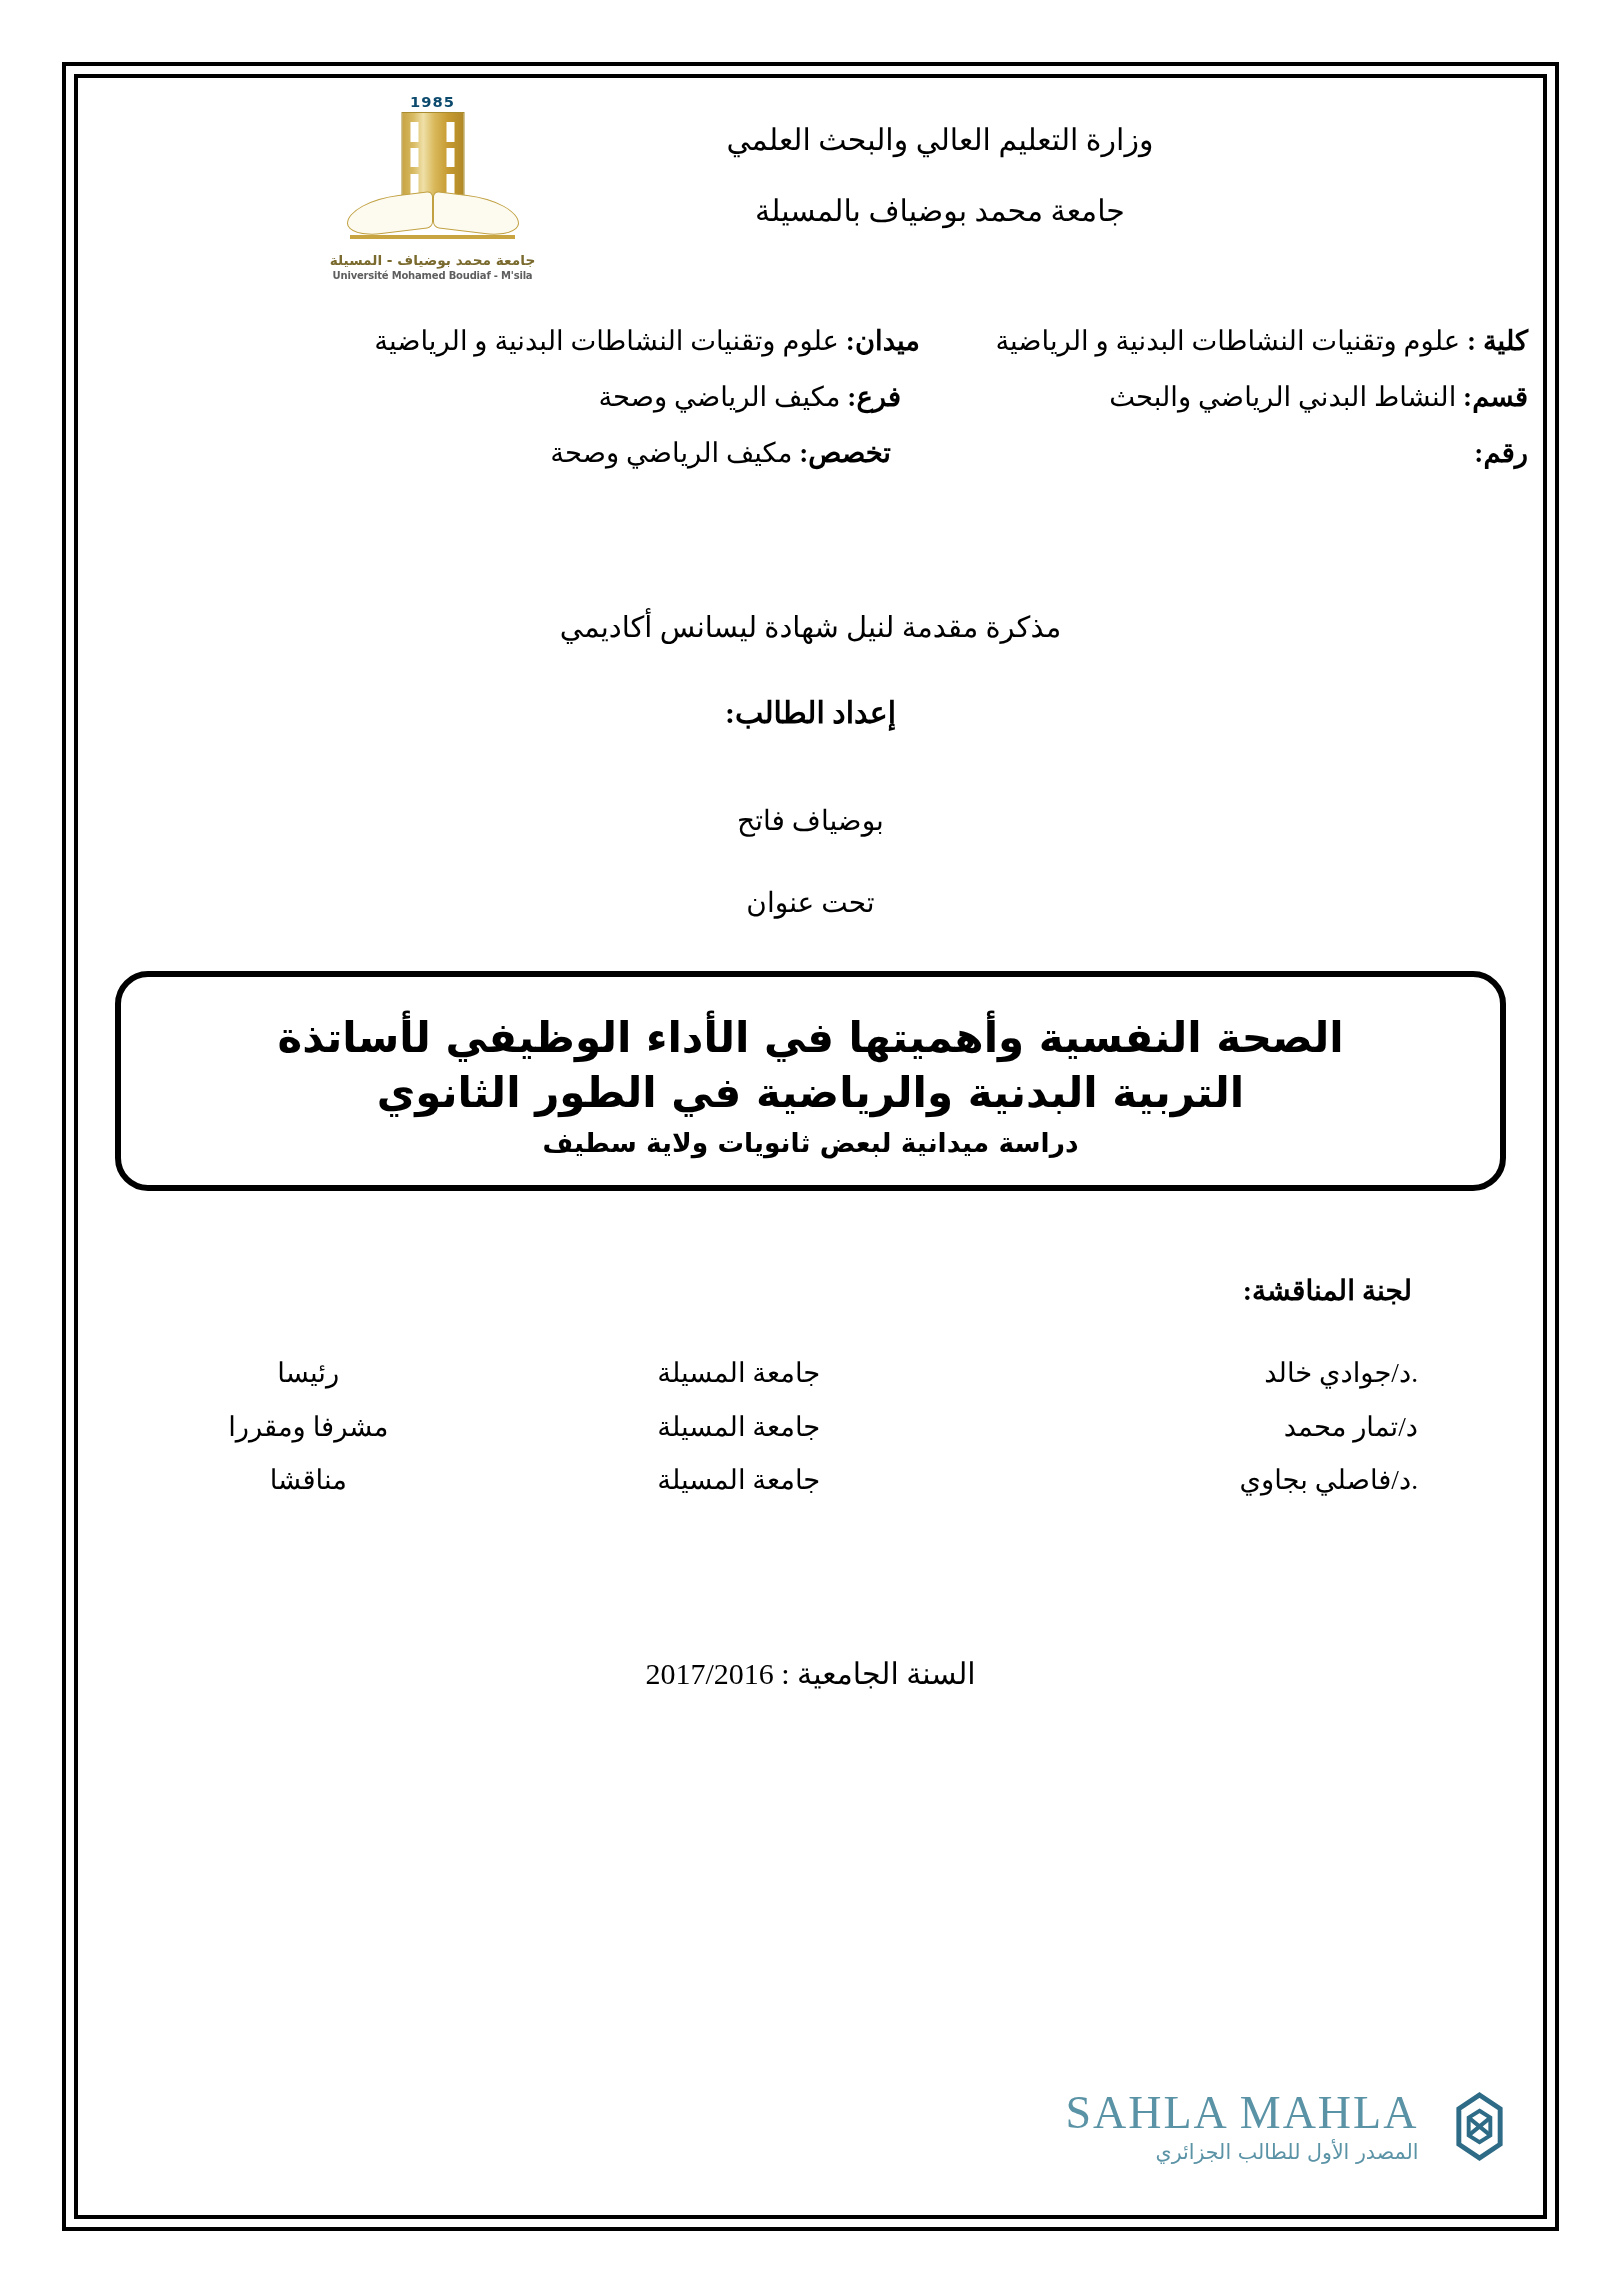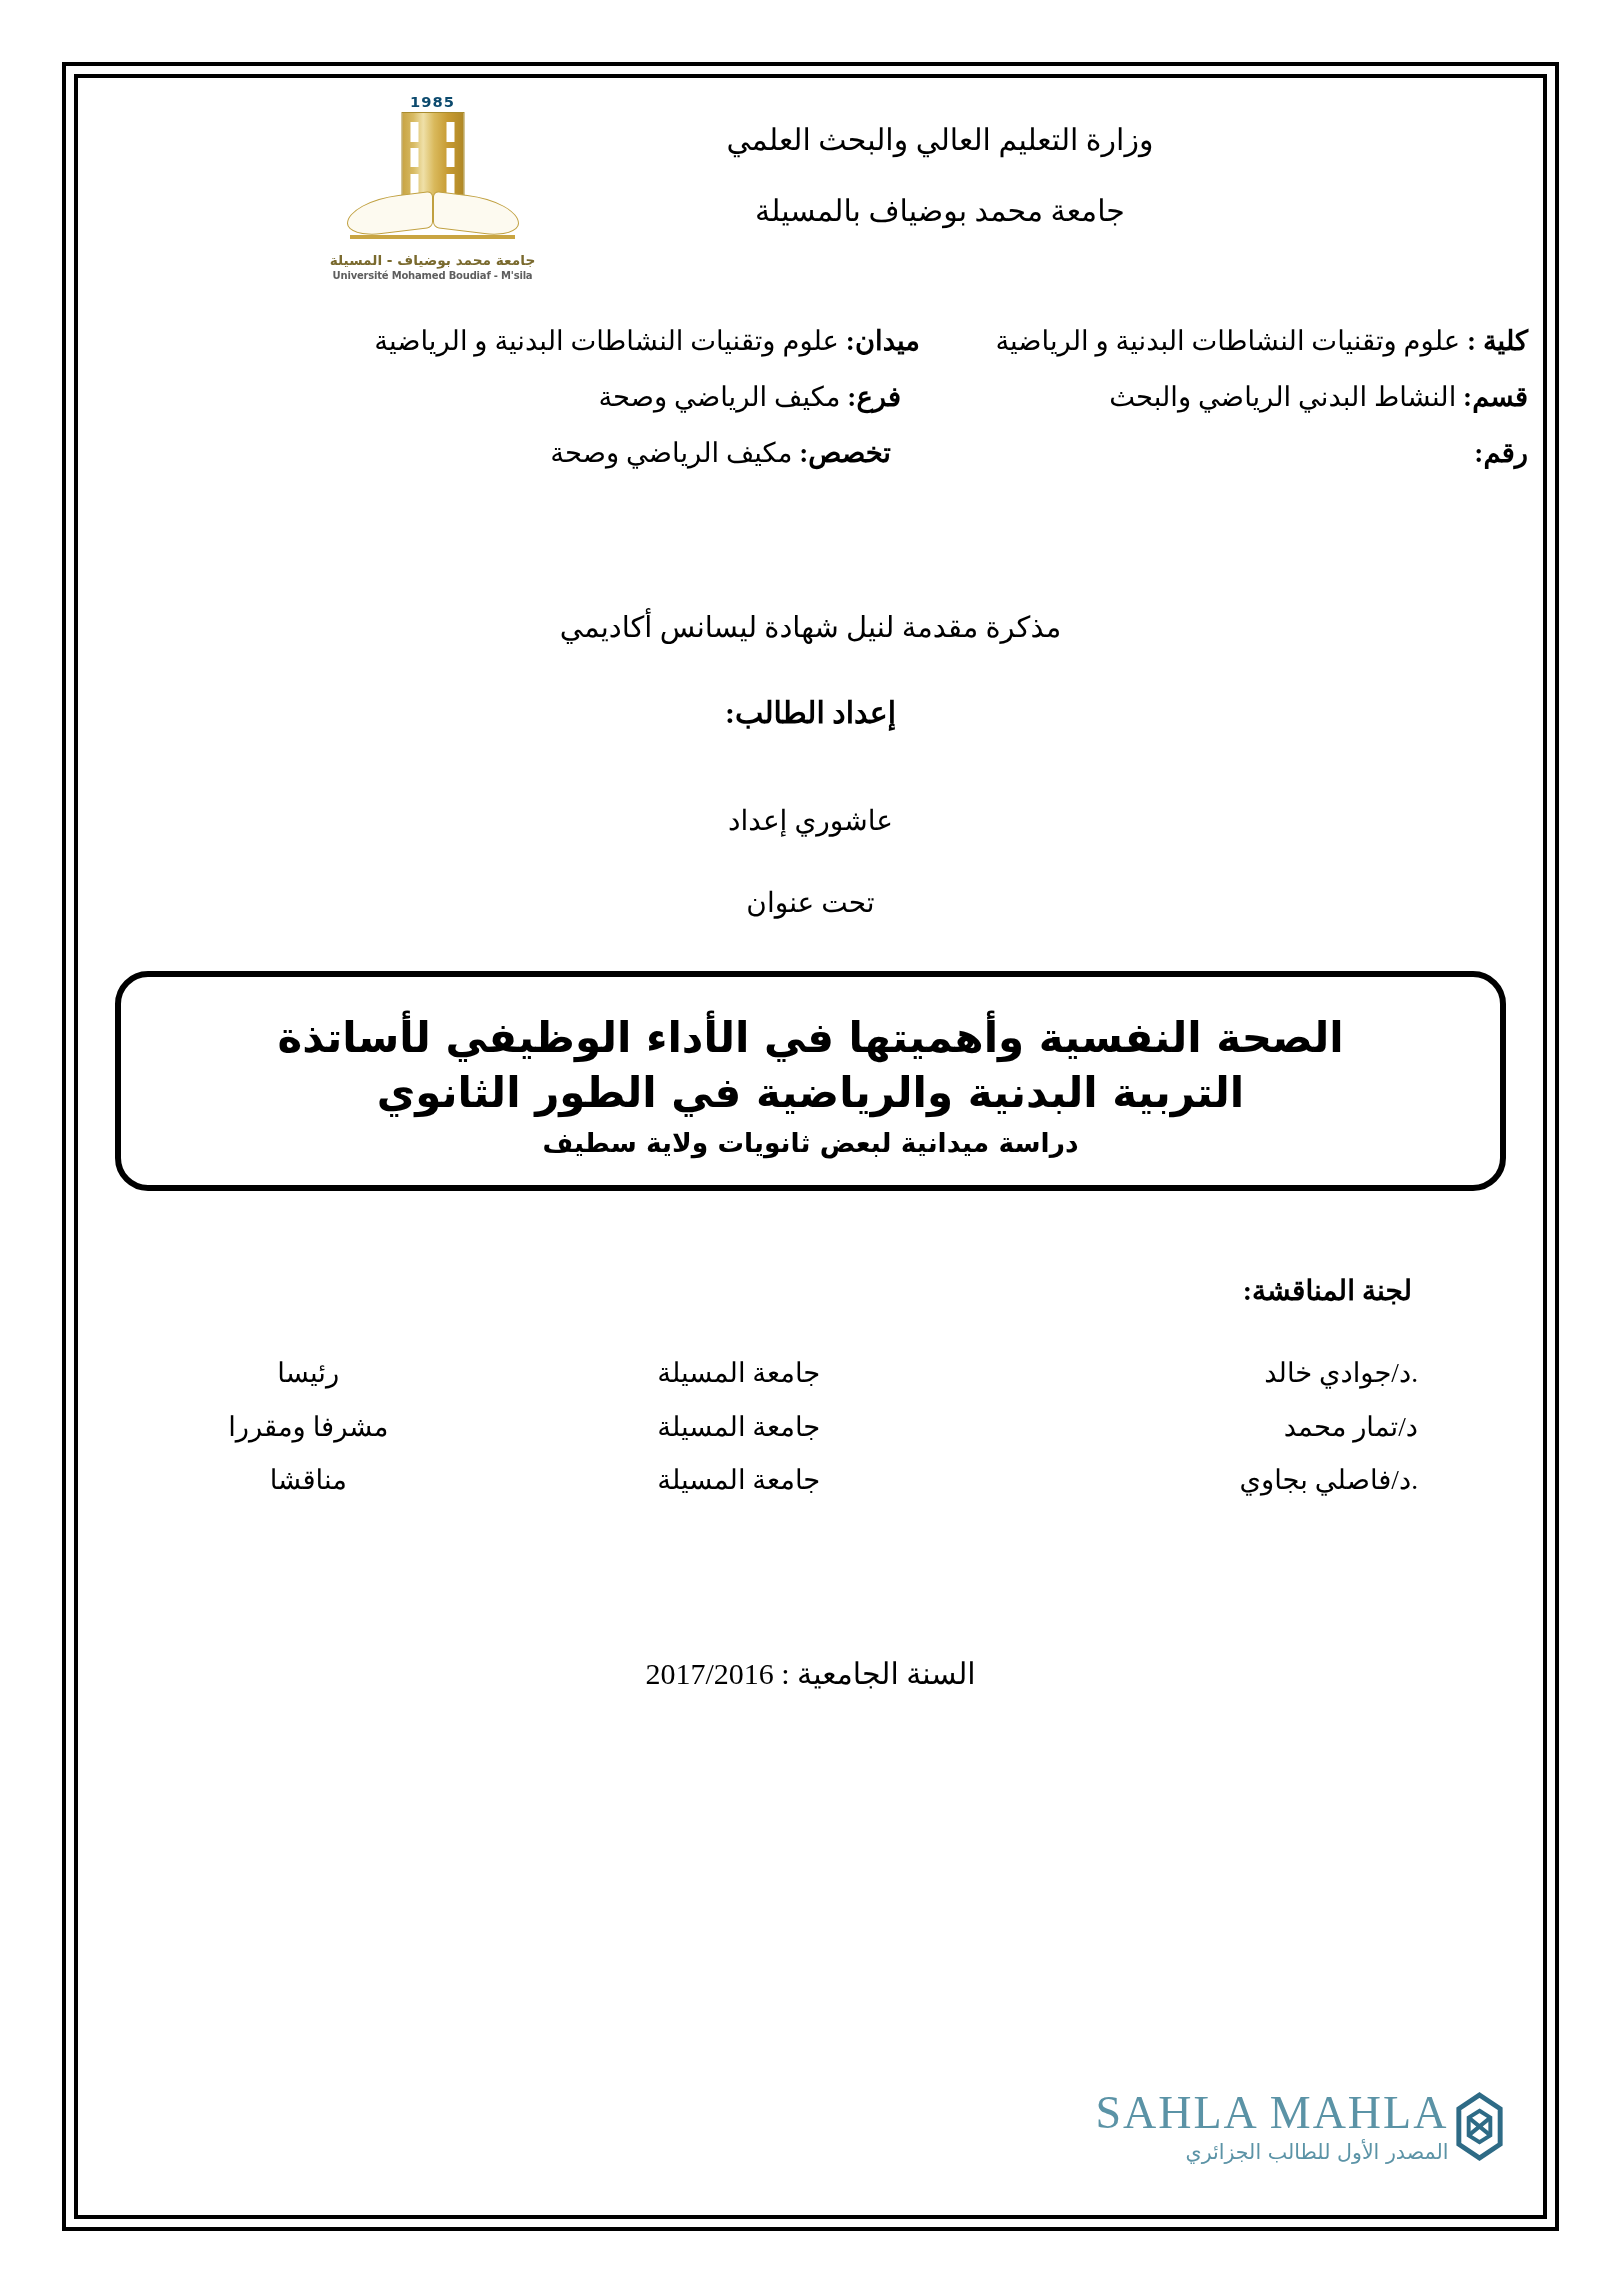"عاشوري إعداد" div.sub-line-3 { text: عاشوري إعداد -> بوضياف فاتح }
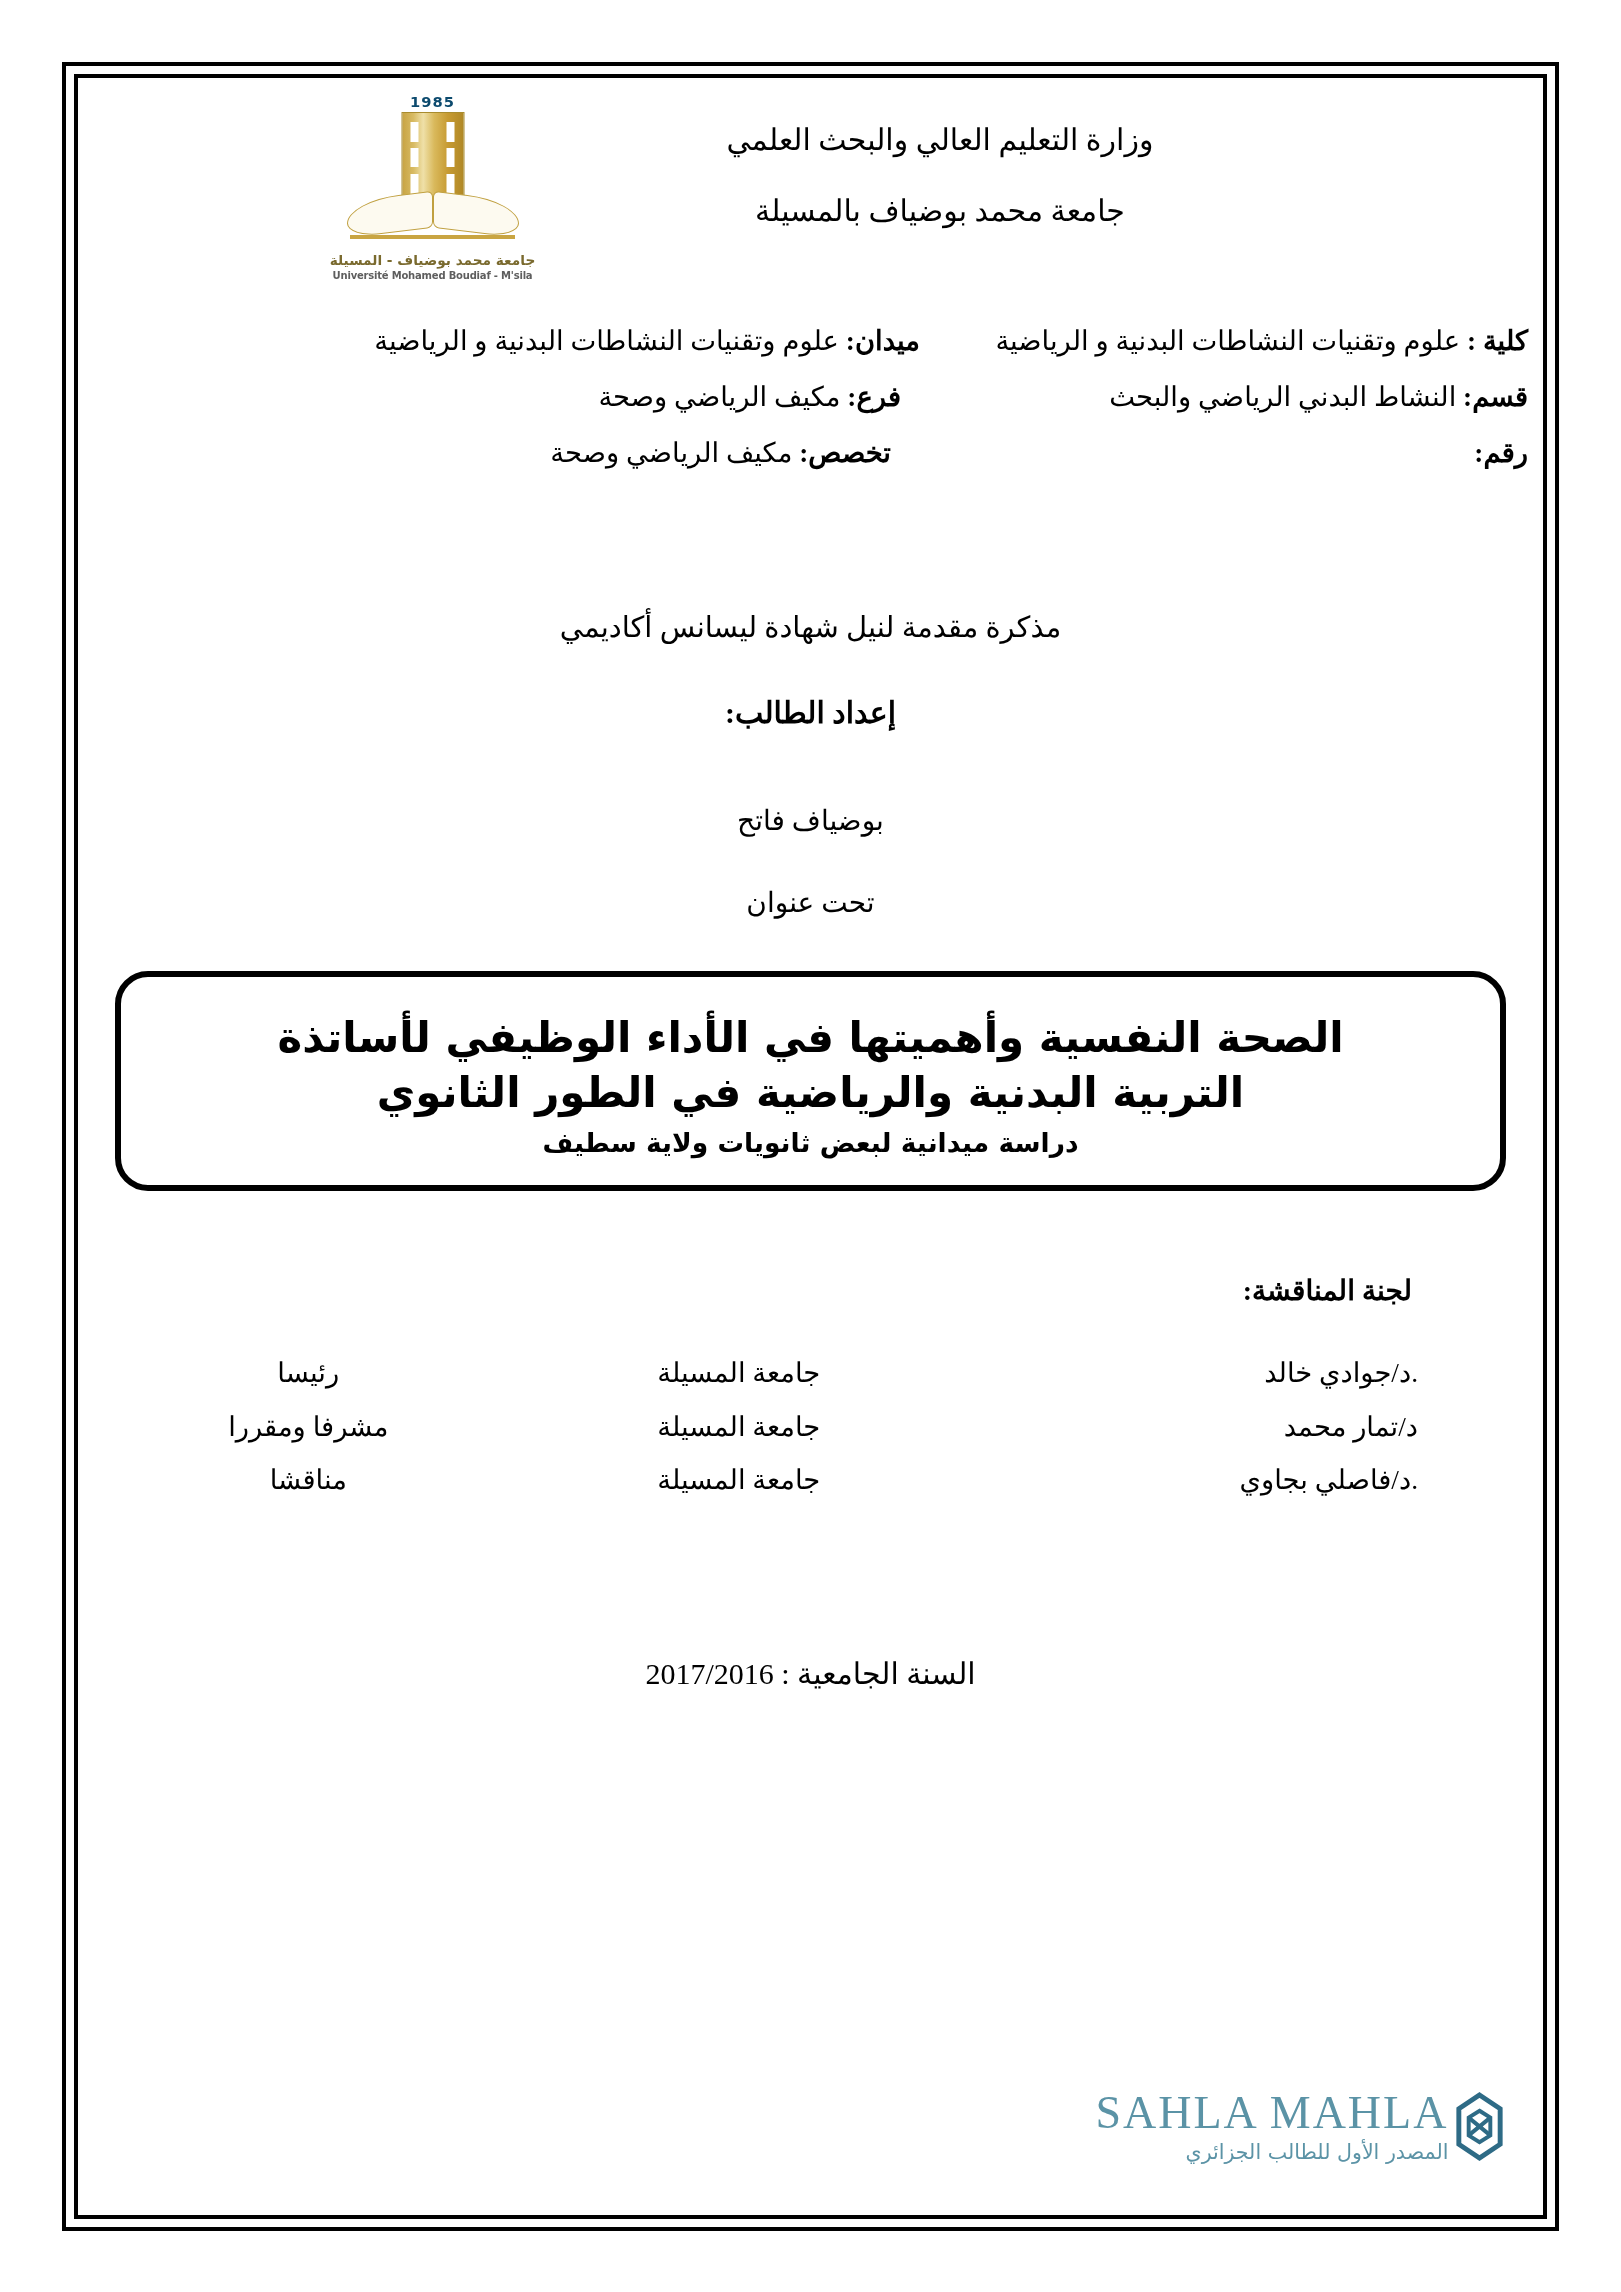"SAHLA MAHLA" .wm-inner { gap: 1px -> 31px }
